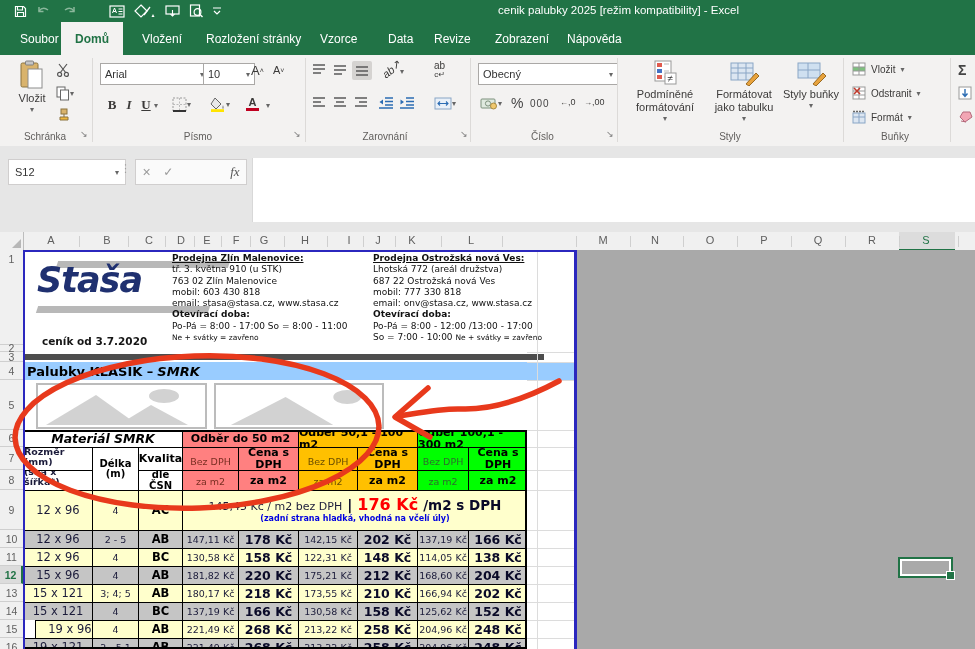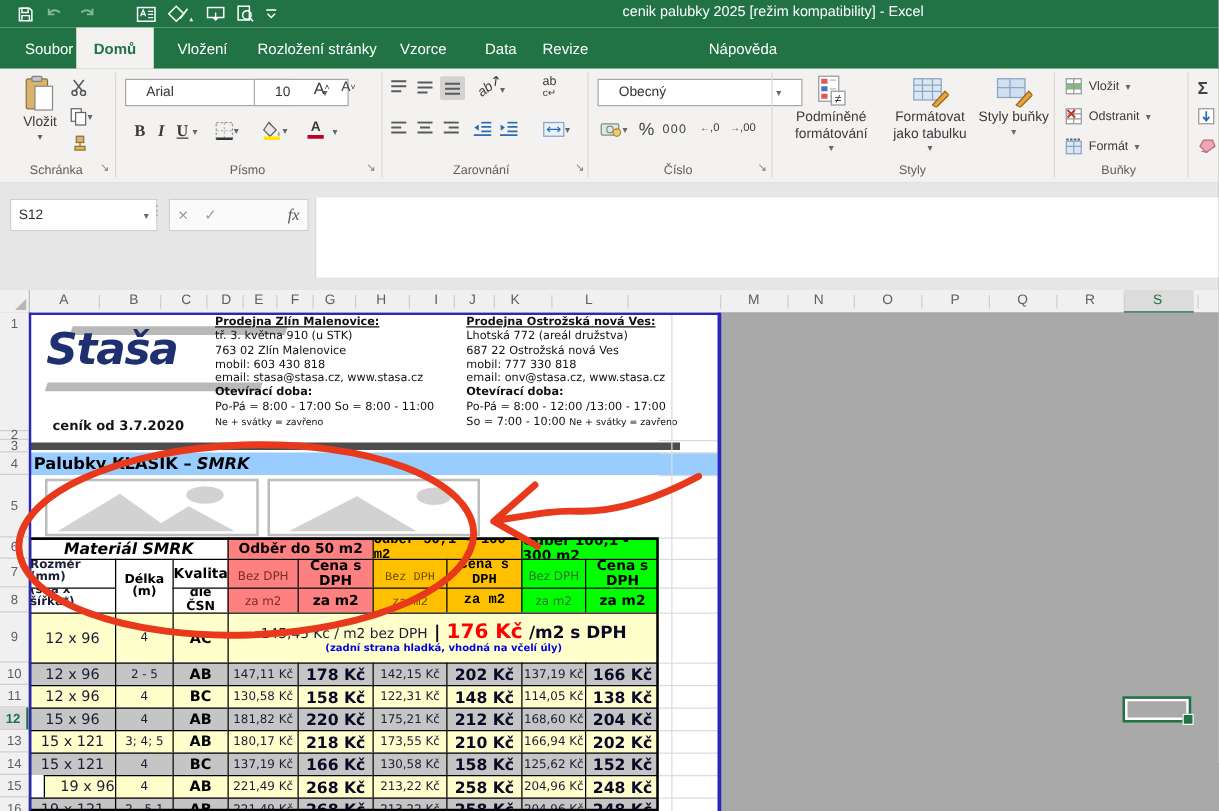"Zobrazení" div.rtab { html: none -> <div>Zobrazení</div> }
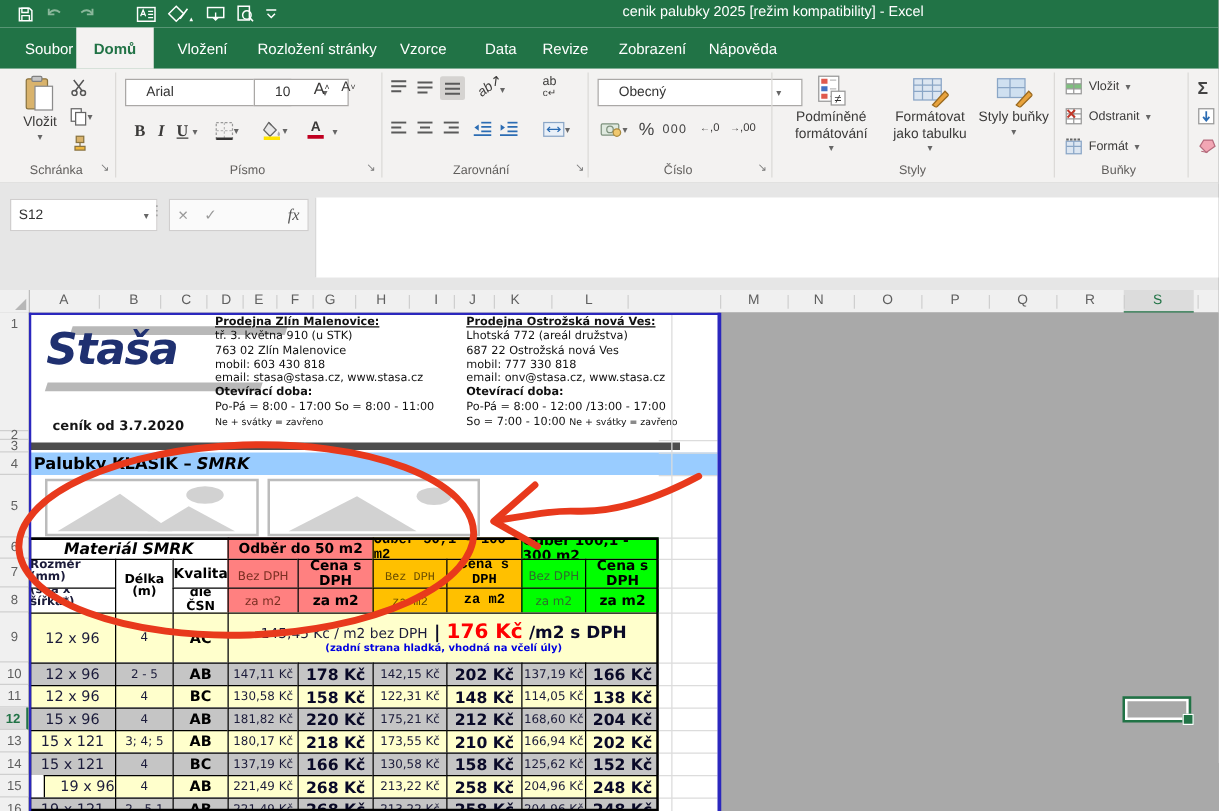"Arial" .combo { padding: 0 16px -> 0 4px }
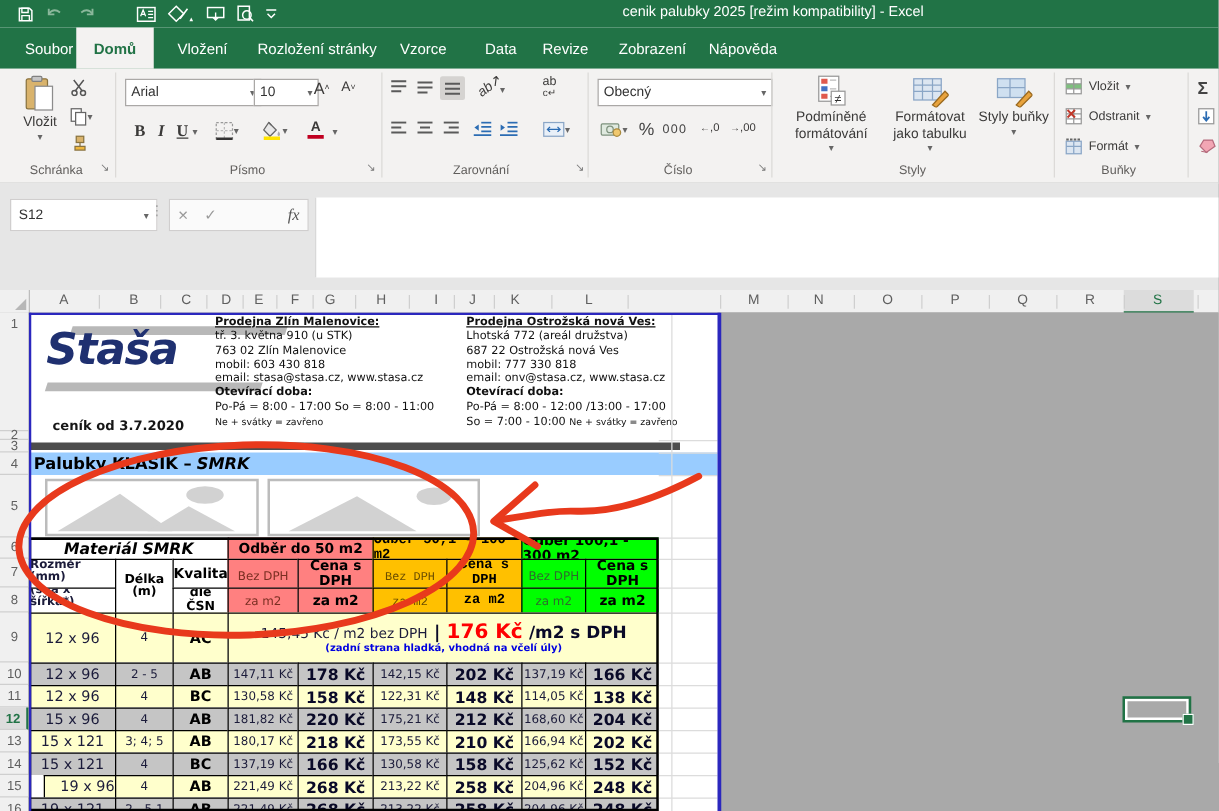"Odběr 50,1 - 100 m2" .bg-org { font-family: Liberation Mono, monospace -> none }
